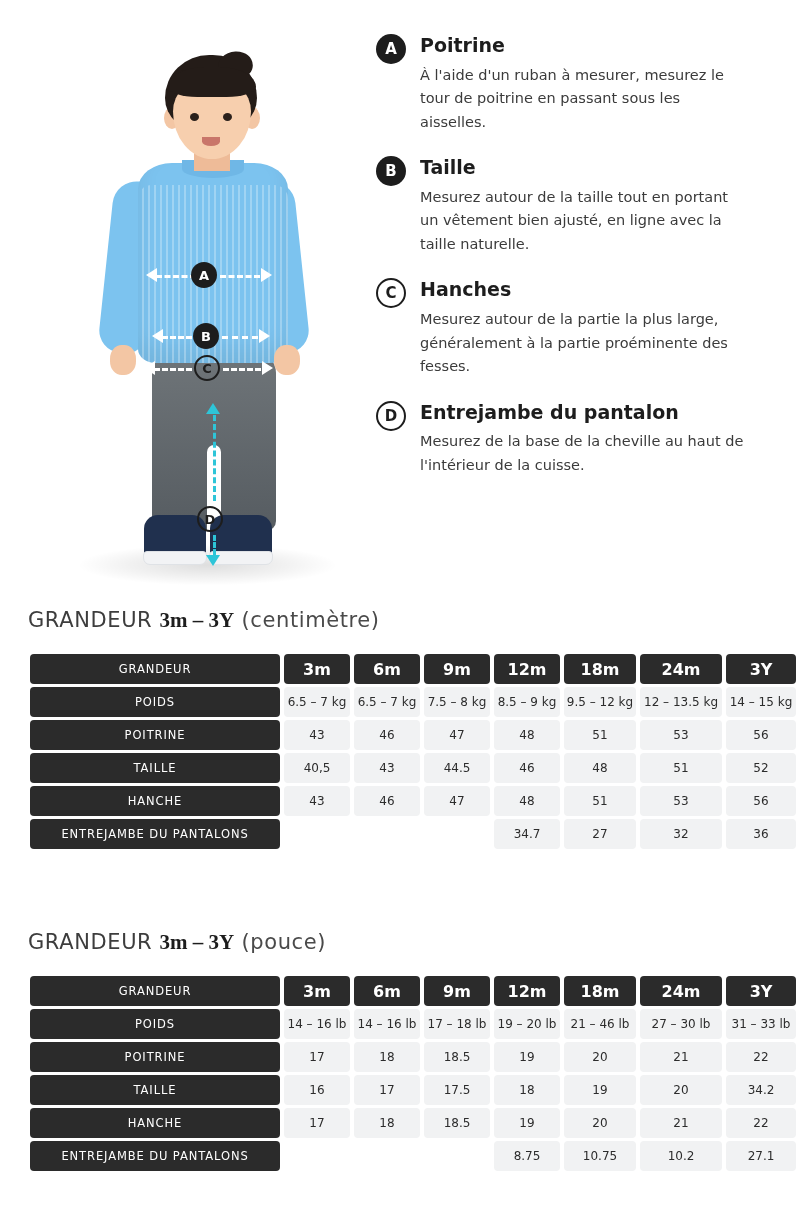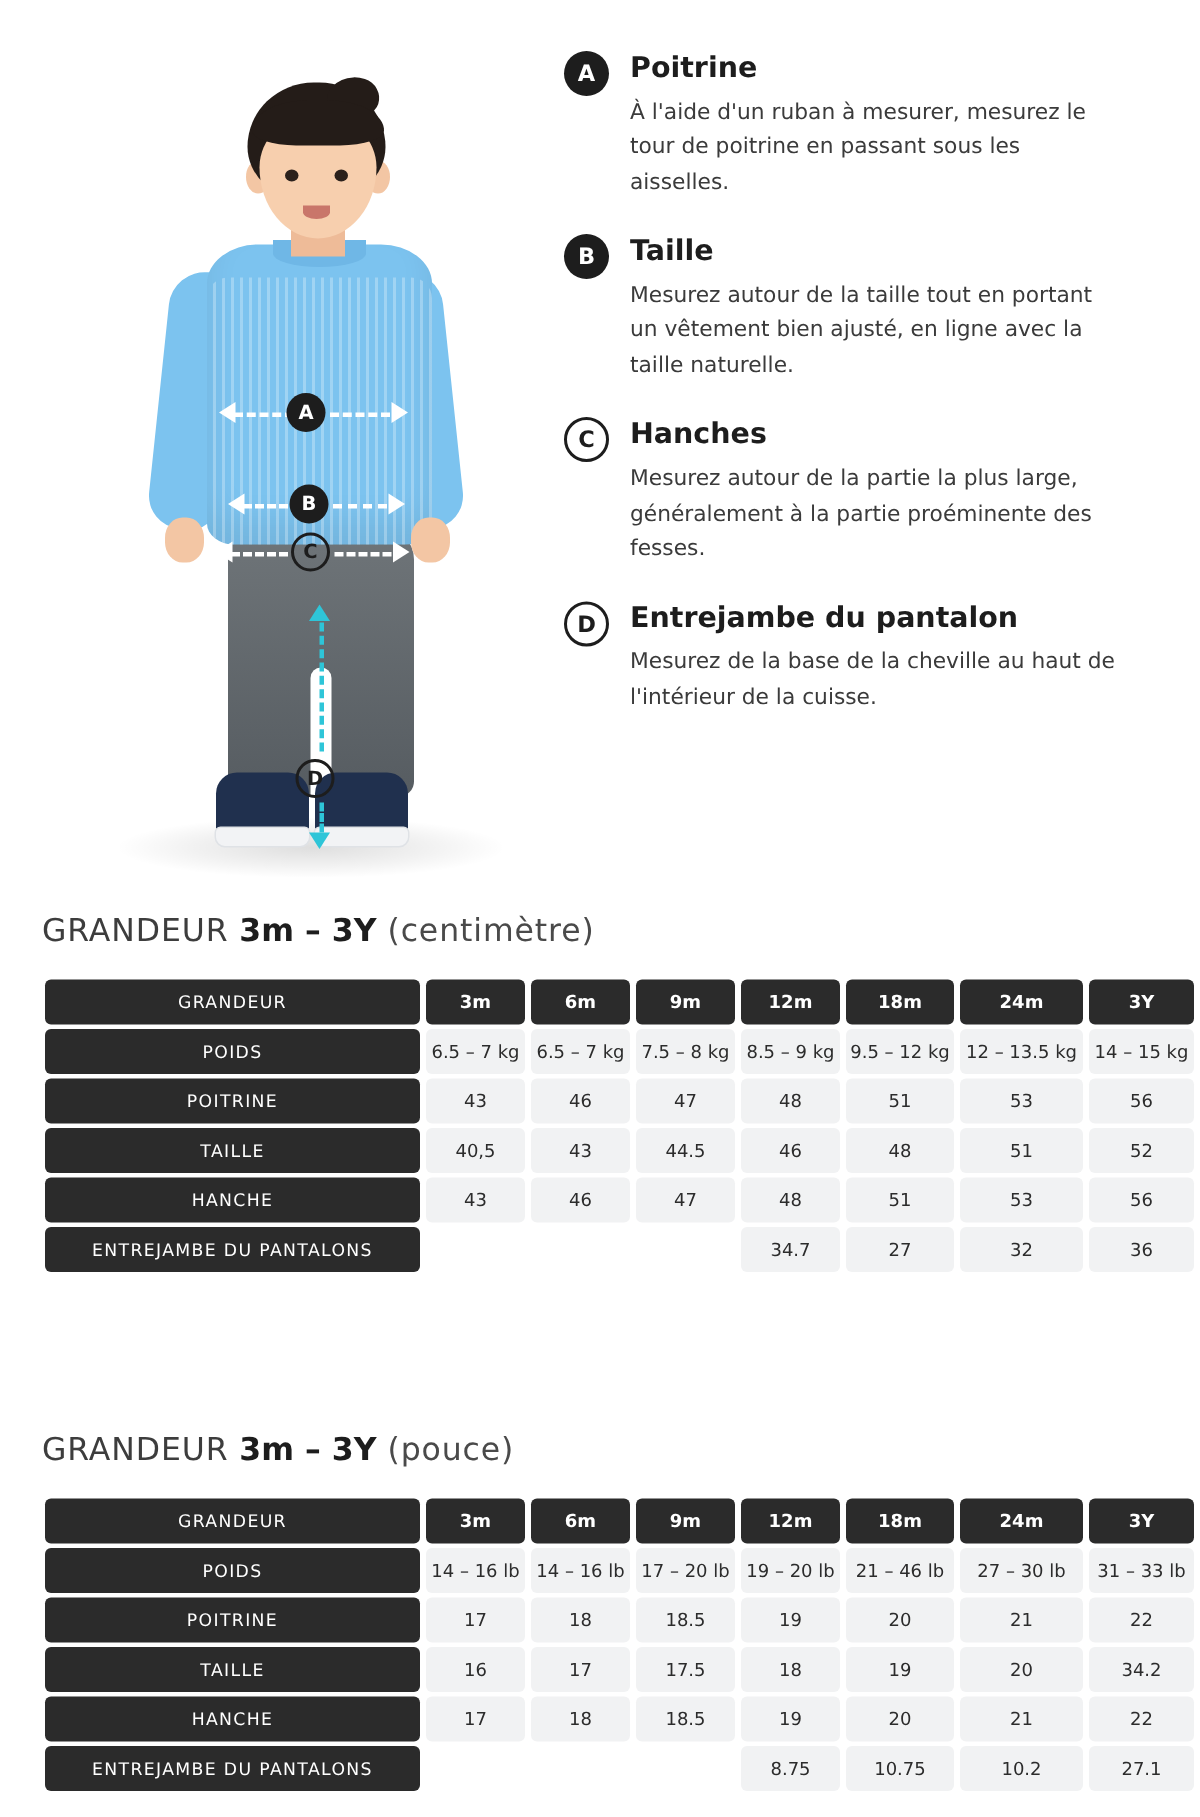"3m – 3Y" .table-title b { font-family: none -> Liberation Serif, serif }
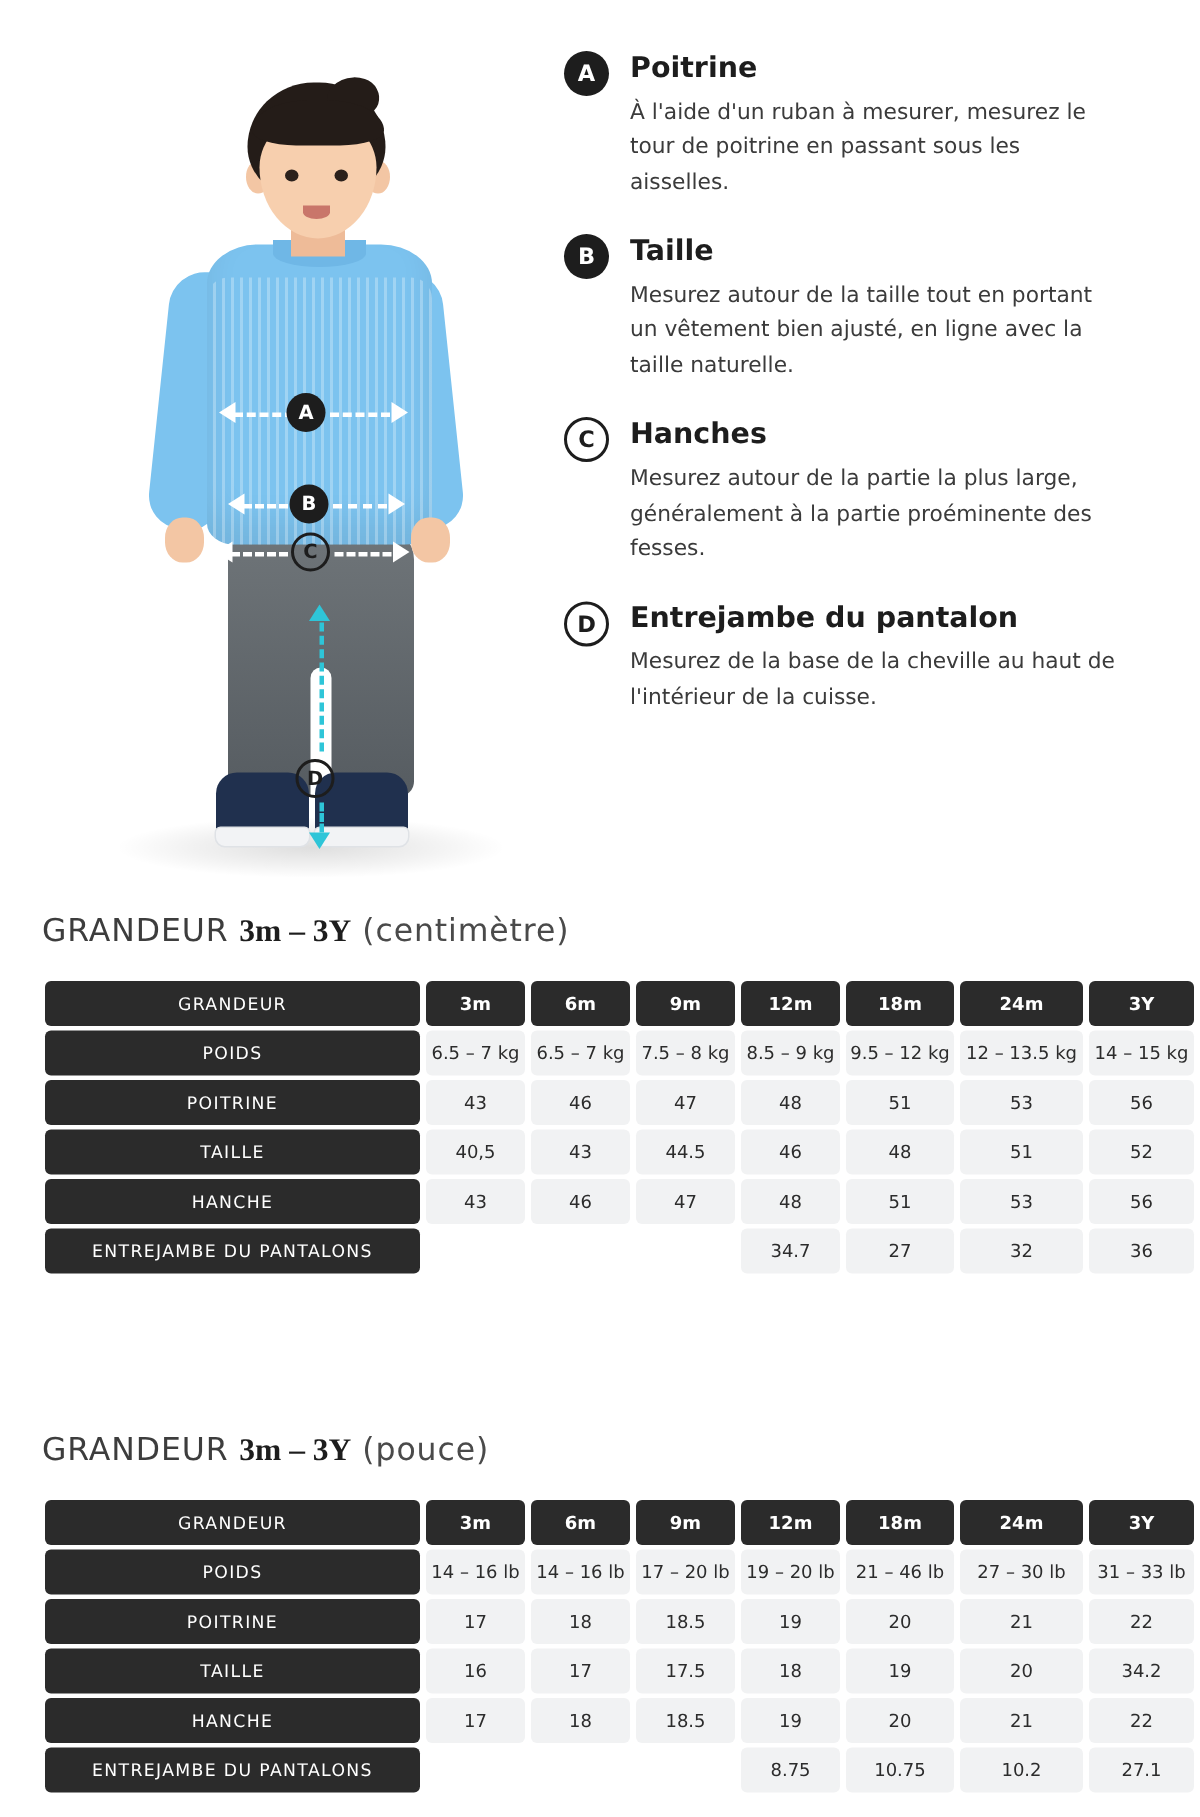"3m" table.sizes th.colhead { font-size: 12px -> 16px }
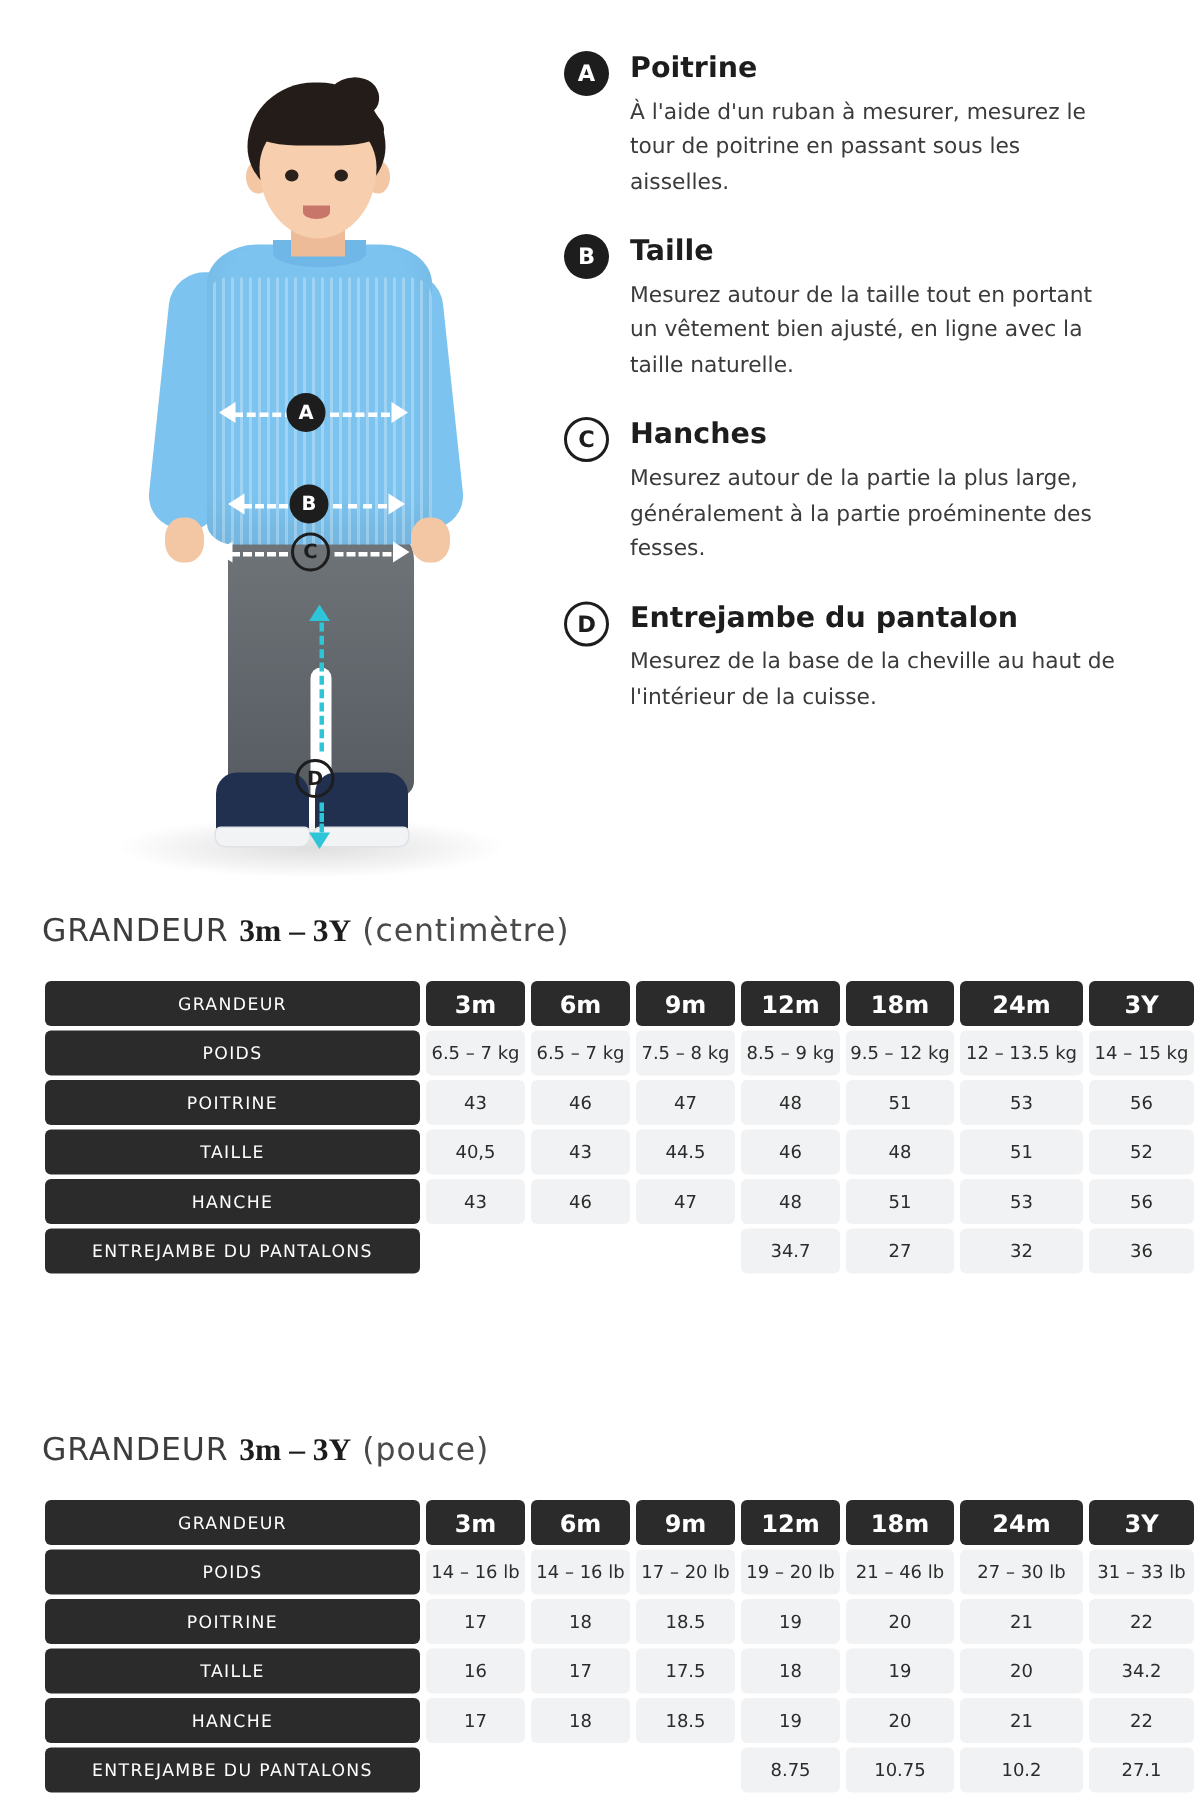"GRANDEUR 3m – 3Y (pouce)" .tb2 { margin-top: 24px -> none }
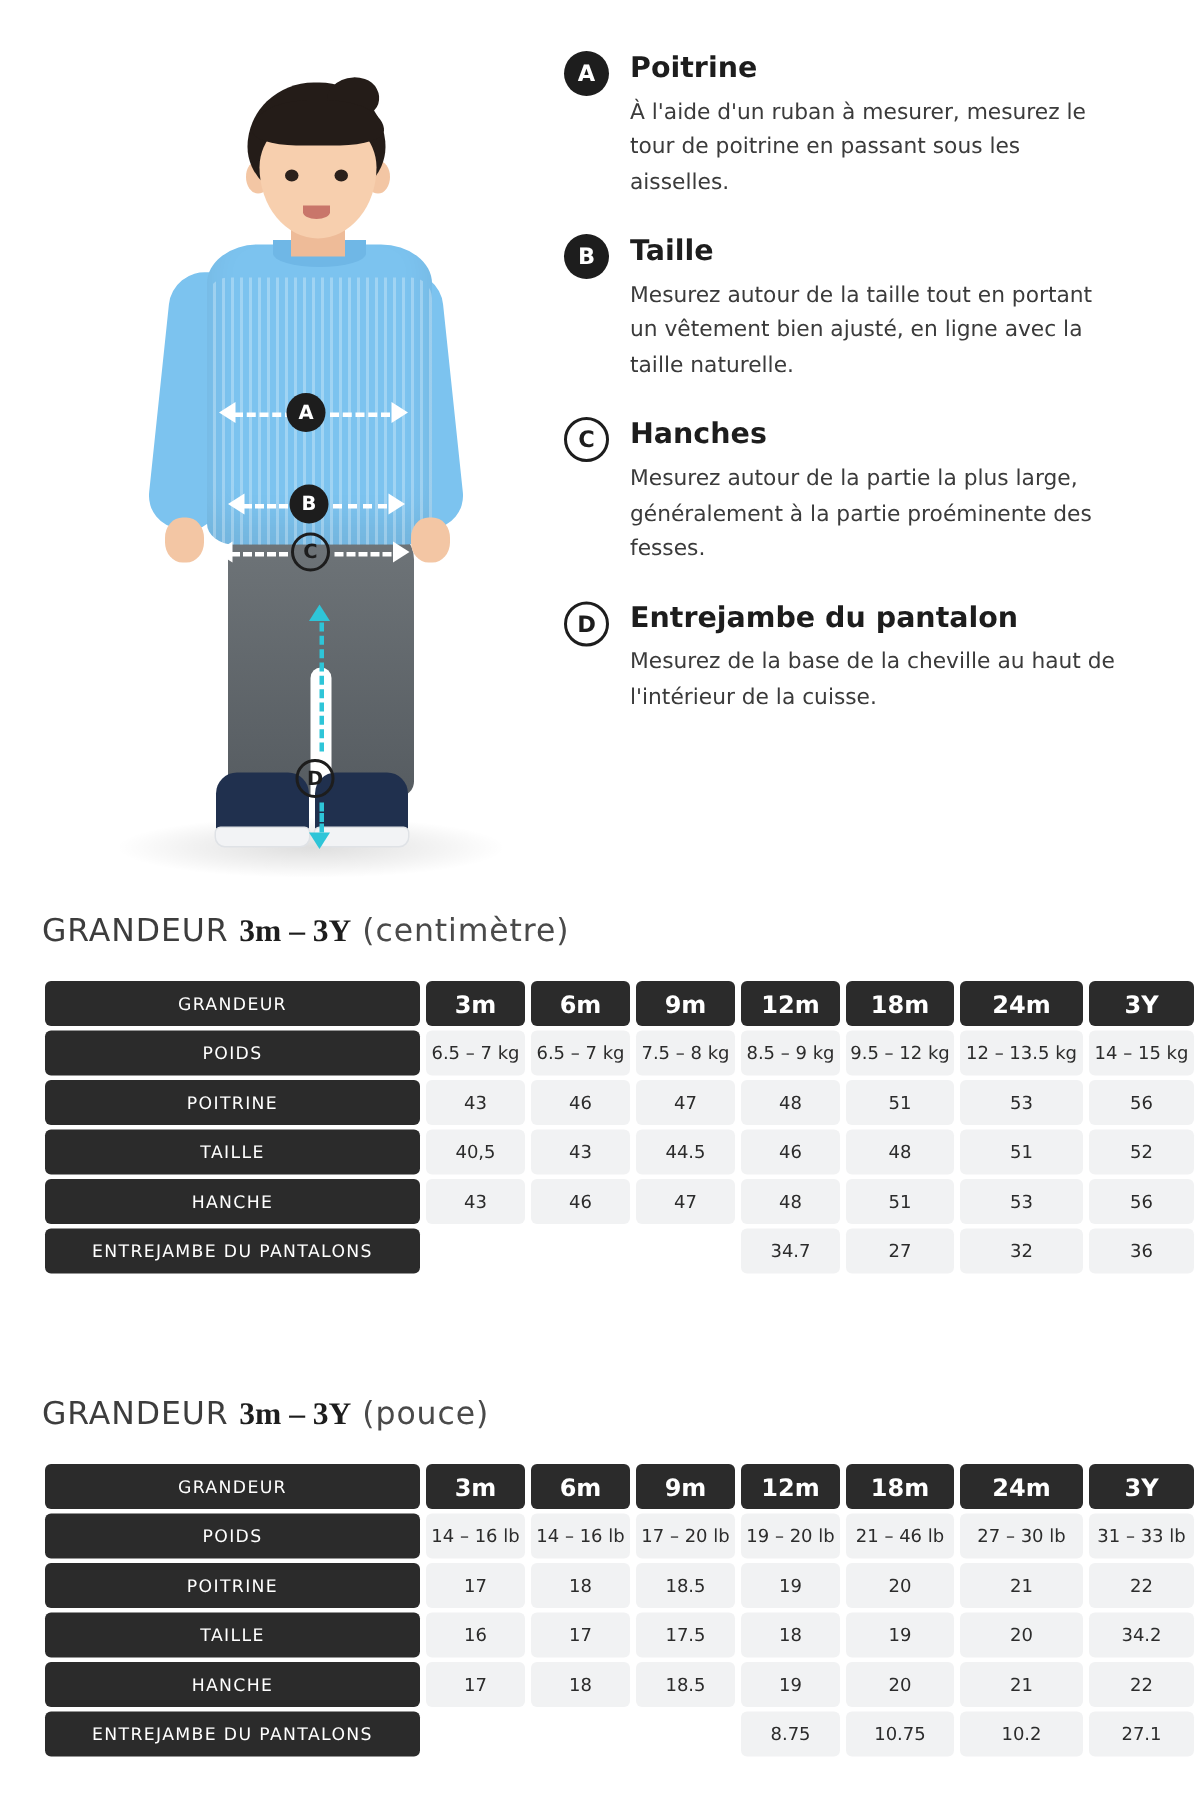"17 – 20 lb" td.cell { text: 20 -> 18 }
